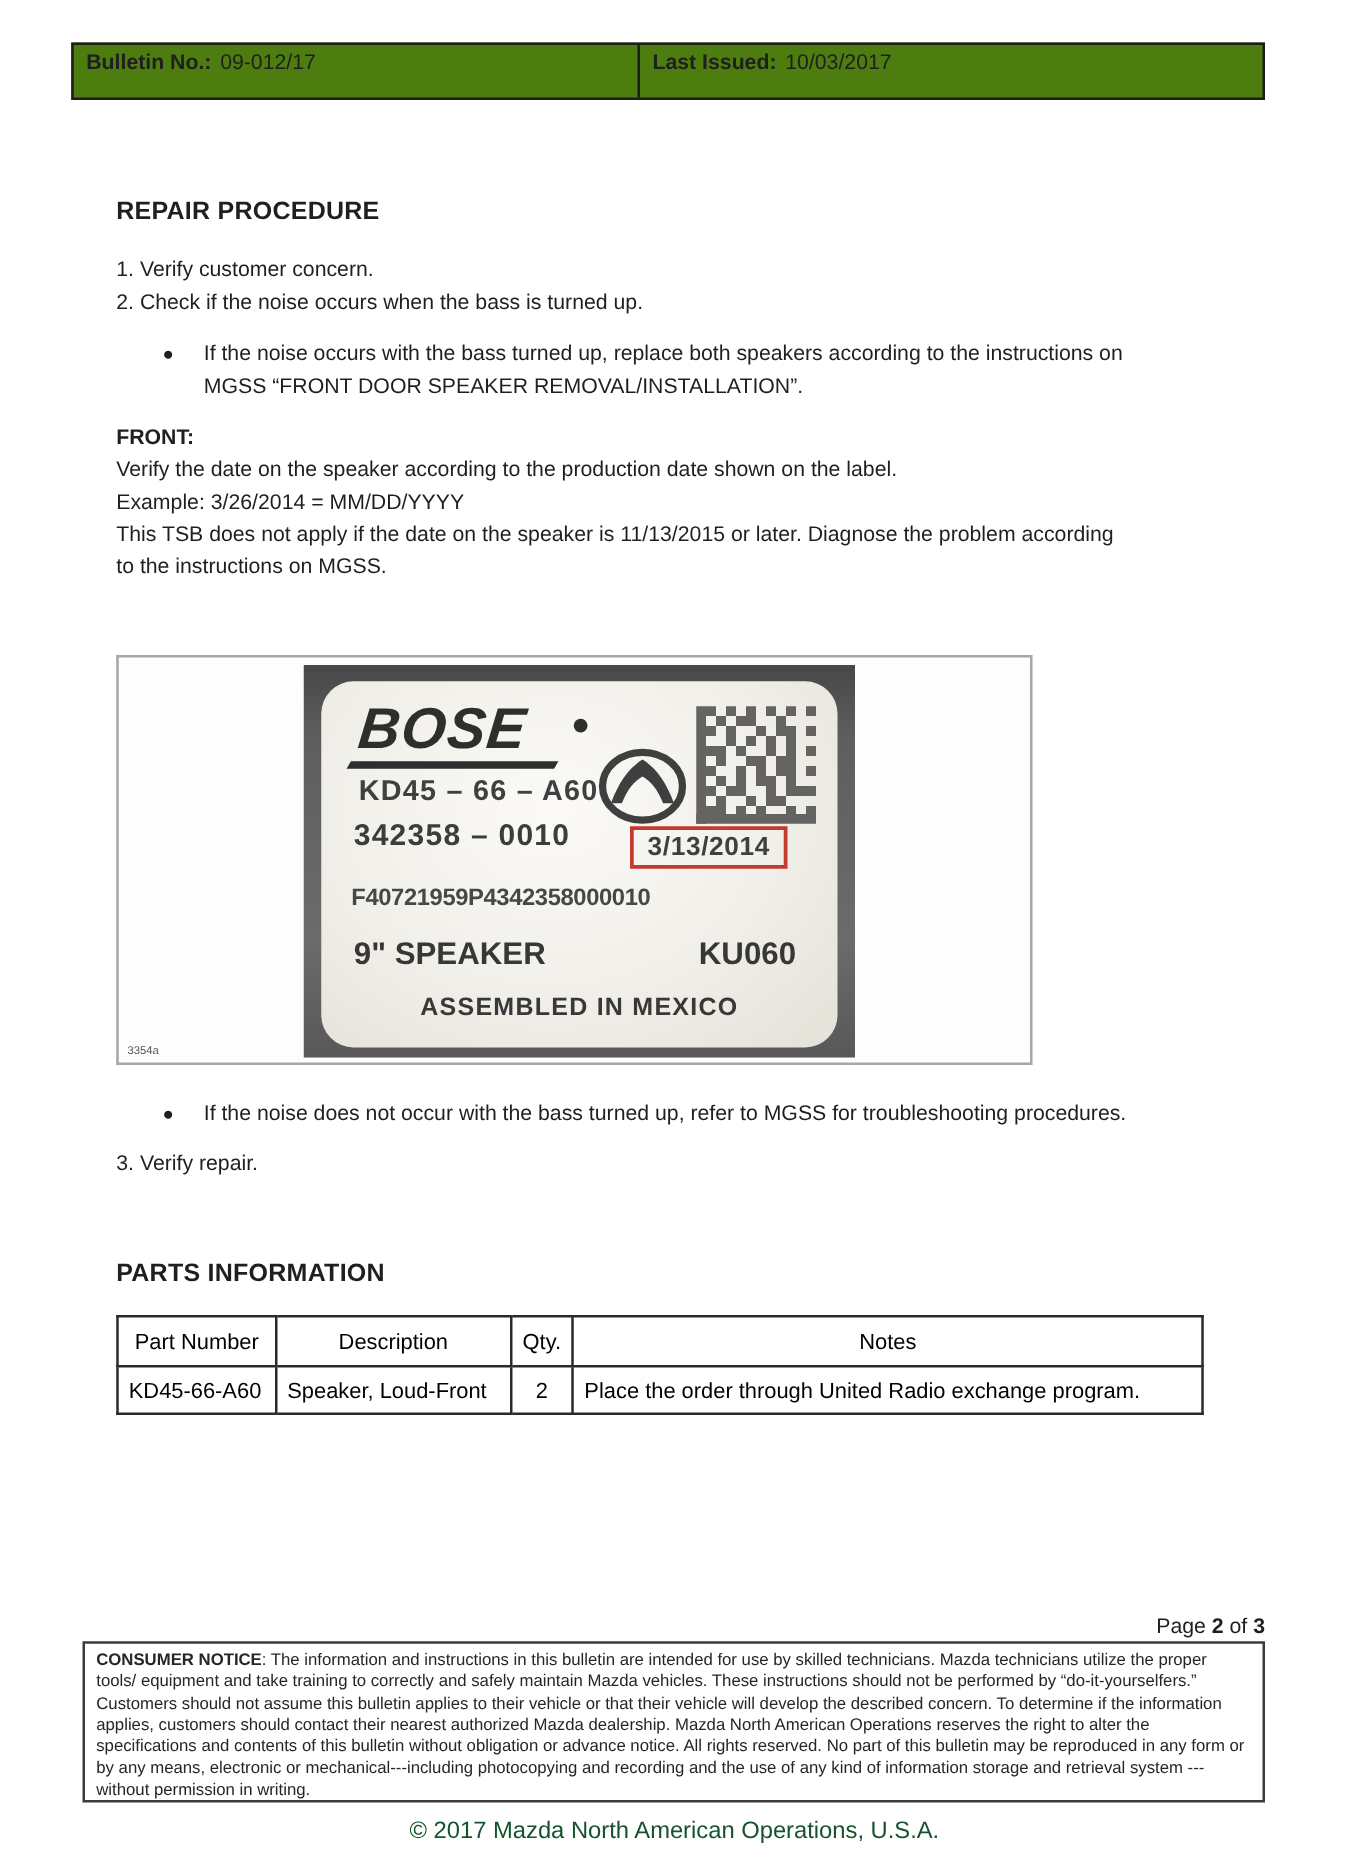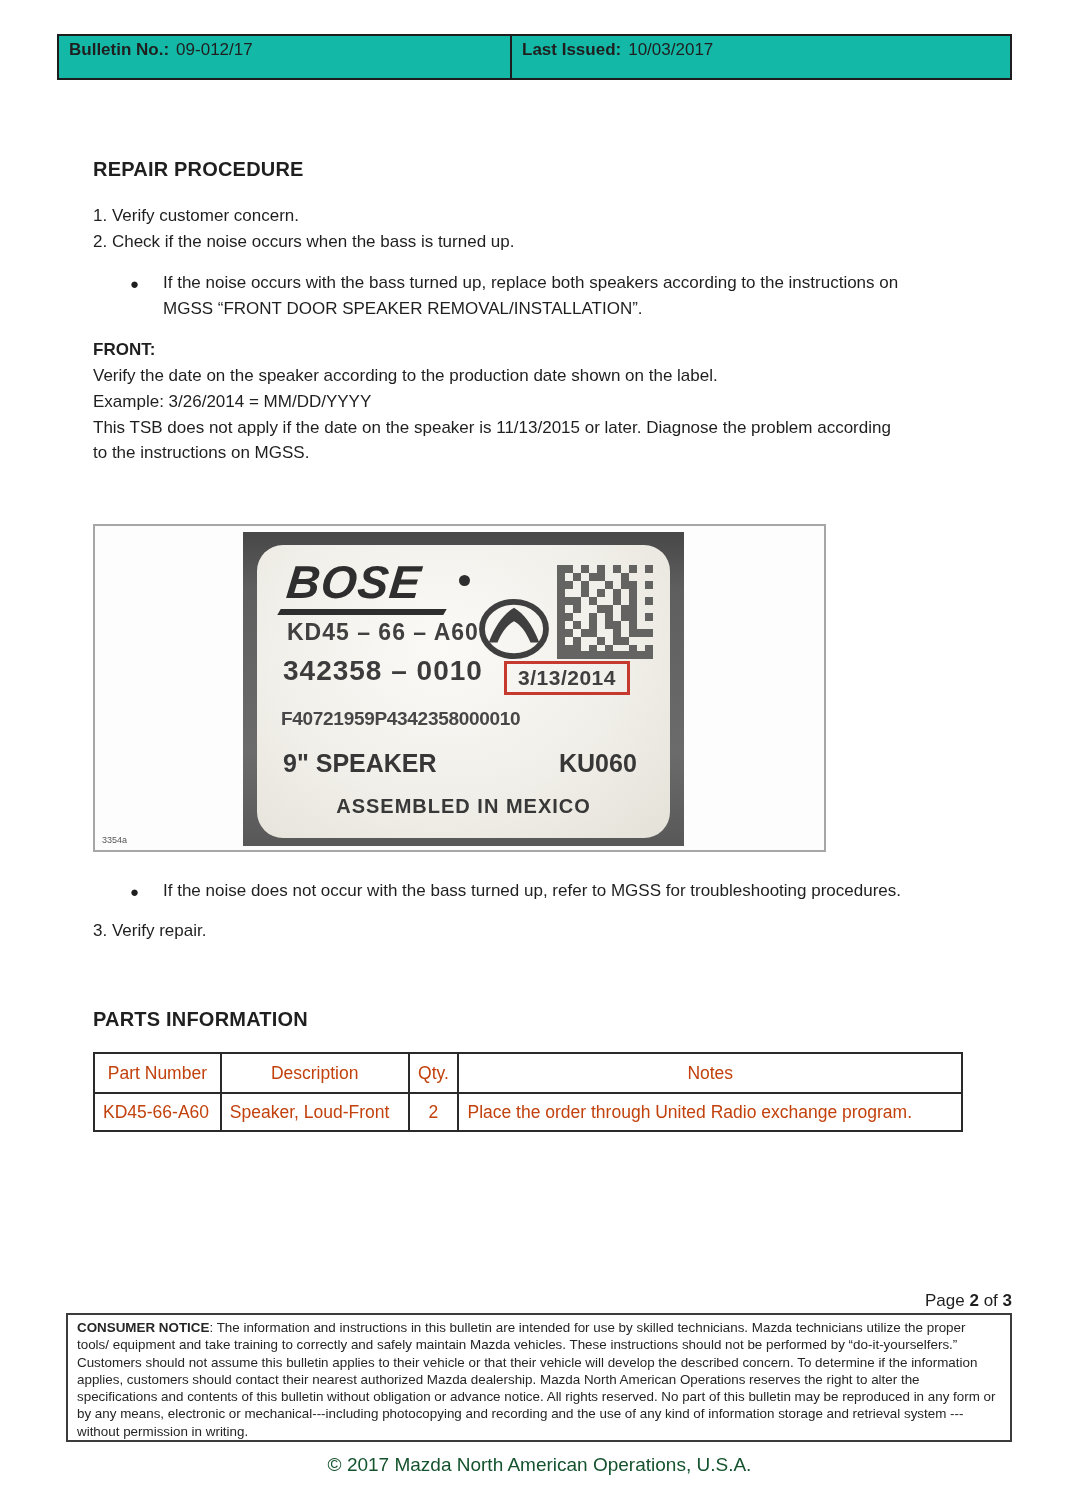"Bulletin No.: 09-012/17" .hdr-table { background: #14b8a6 -> #4d7c0f }
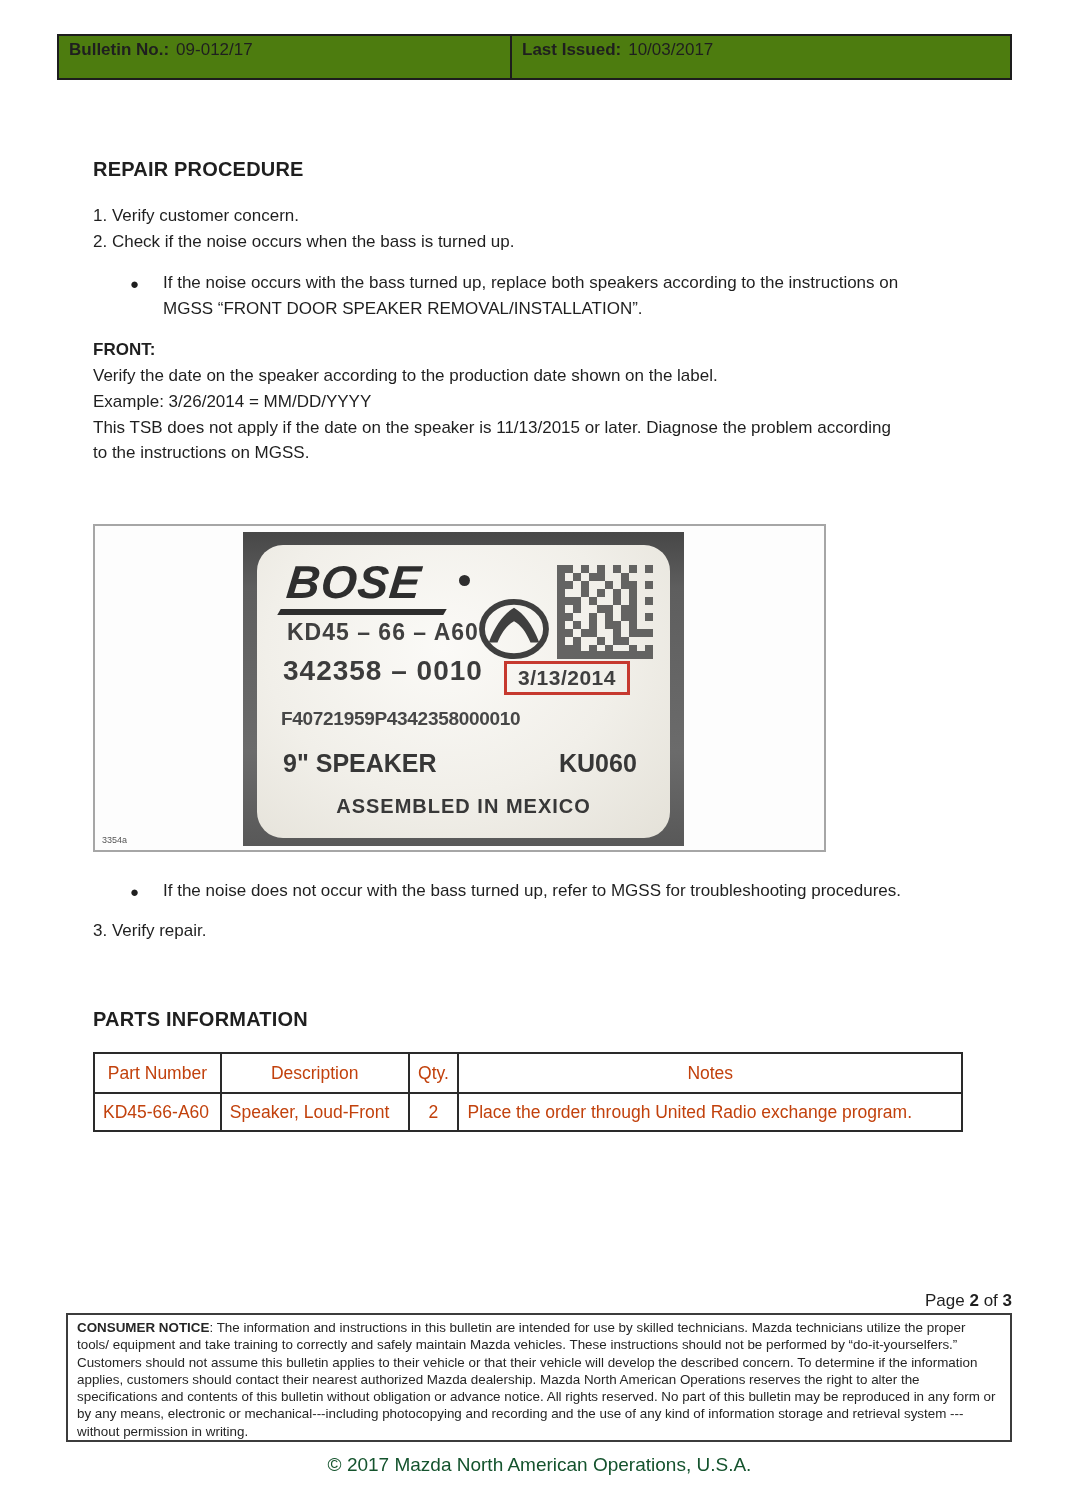"342358 – 0010" .lab-serial { font-size: 28px -> 24px }
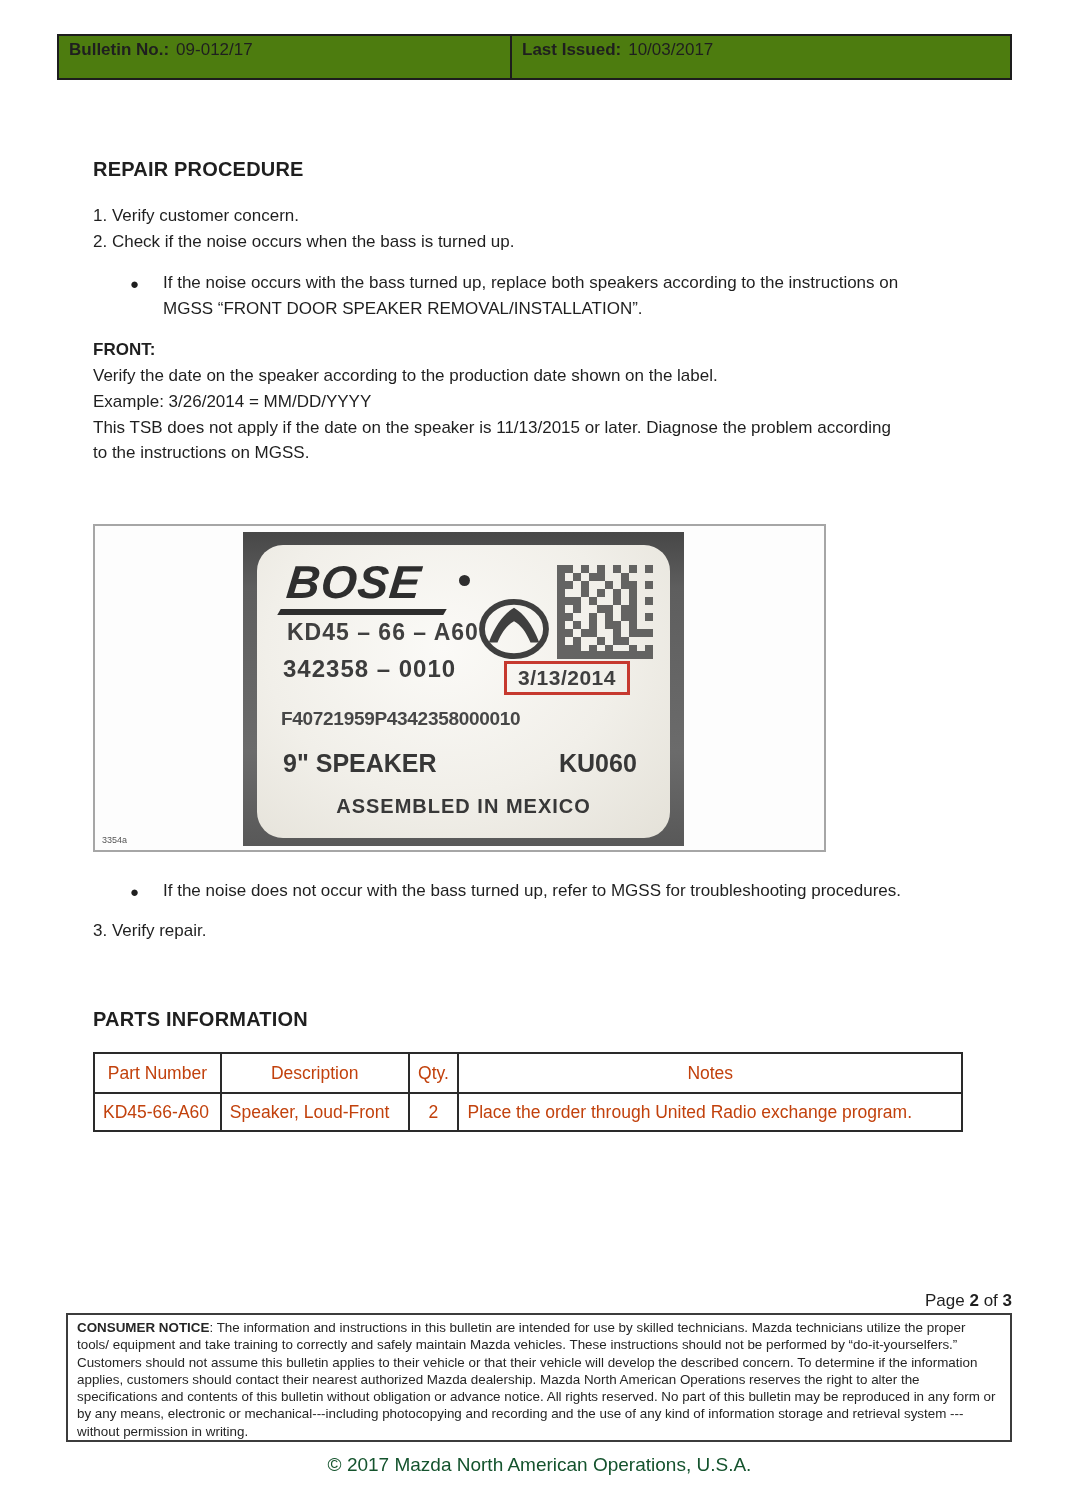"Part Number" .parts-table { color: #c2410c -> #000000 }
